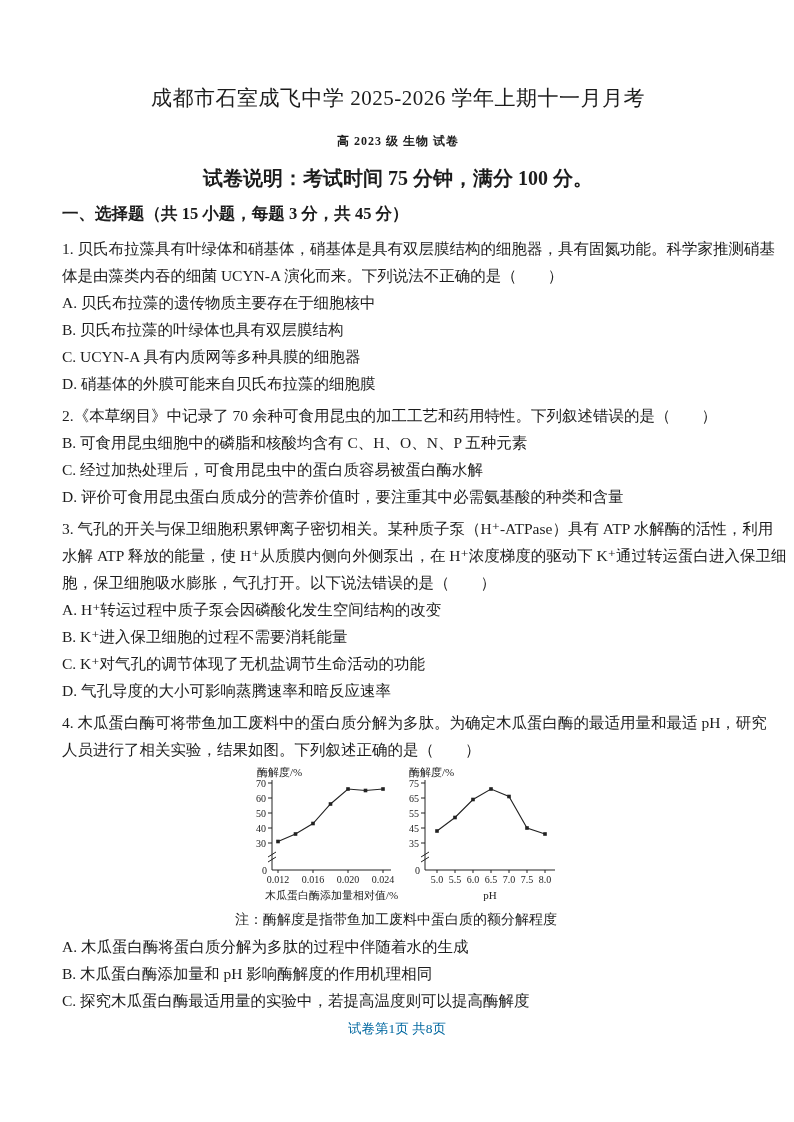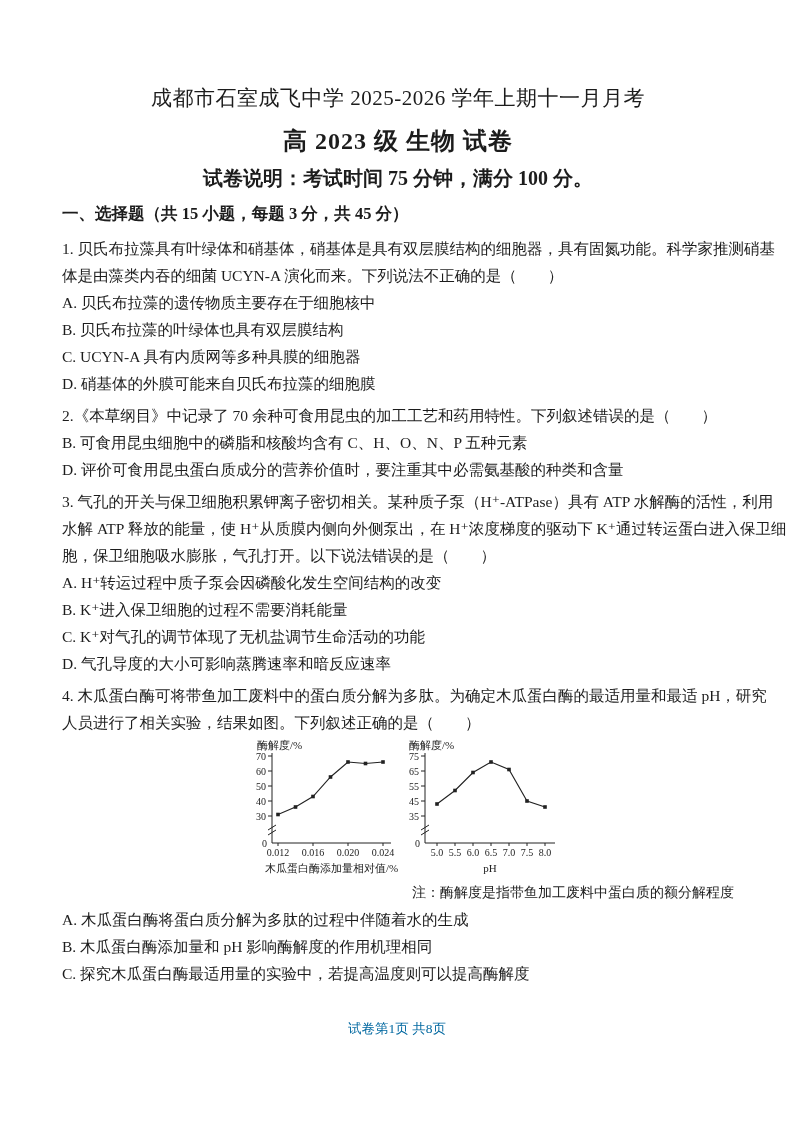"高 2023 级 生物 试卷" h2.subtitle { font-size: 24px -> 12px }
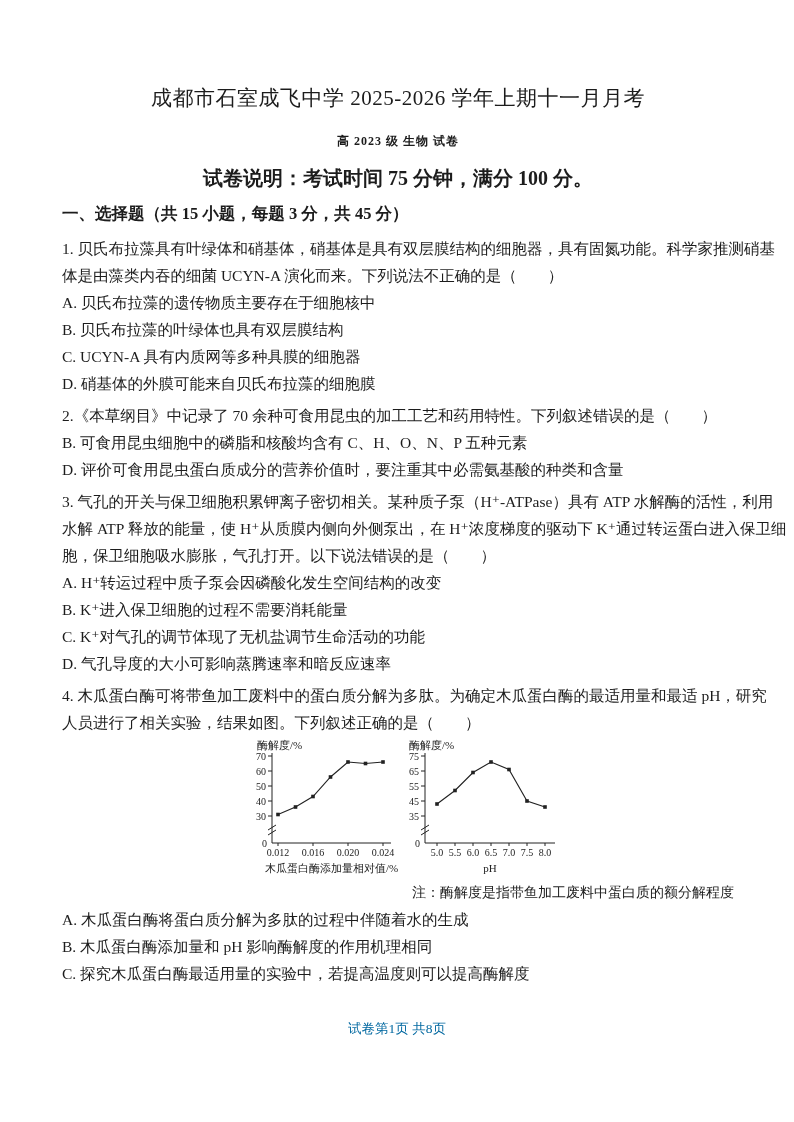"C. 经过加热处理后，可食用昆虫中的蛋白质容易被蛋白酶水解" p.line { html: none -> <p>C. 经过加热处理后，可食用昆虫中的蛋白质容易被蛋白酶水解</p> }
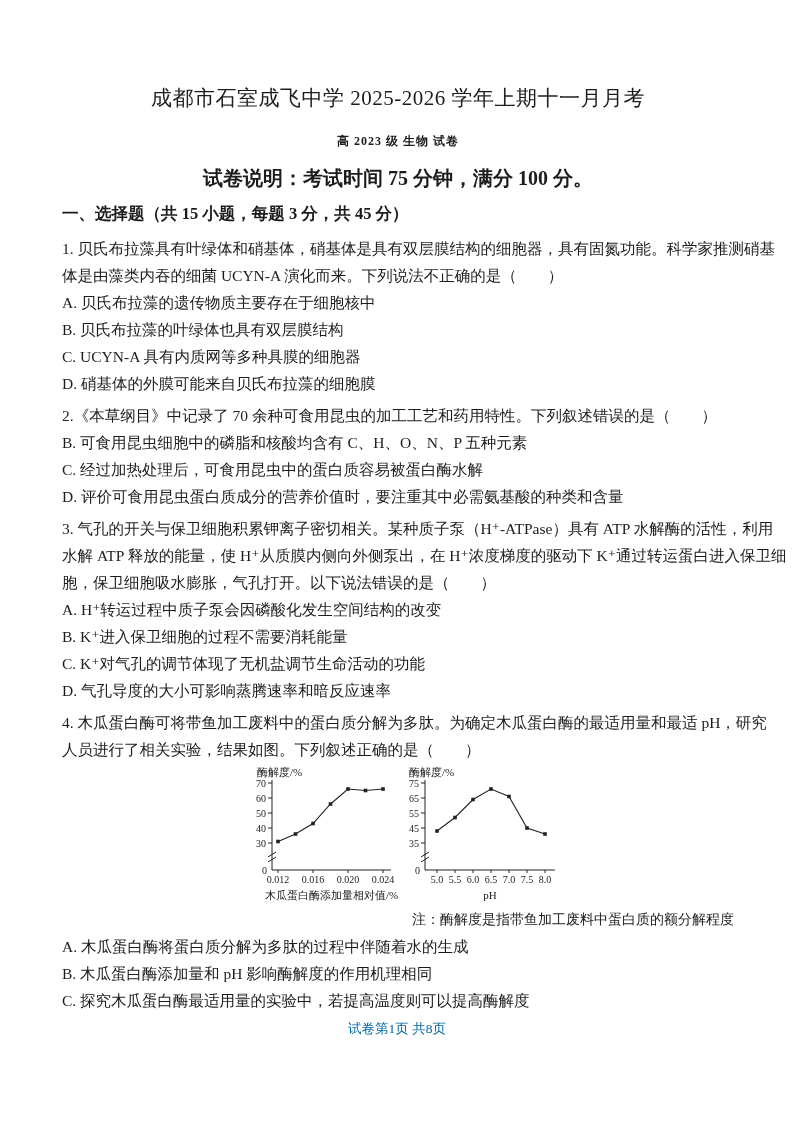"注：酶解度是指带鱼加工废料中蛋白质的额分解程度" p.fig-note { text-align: right -> none }
